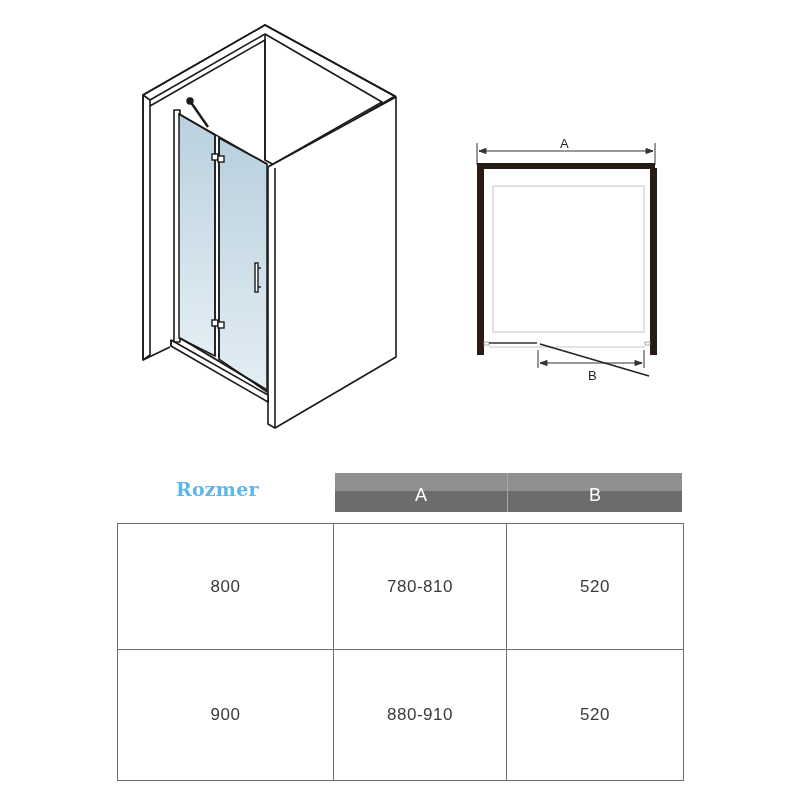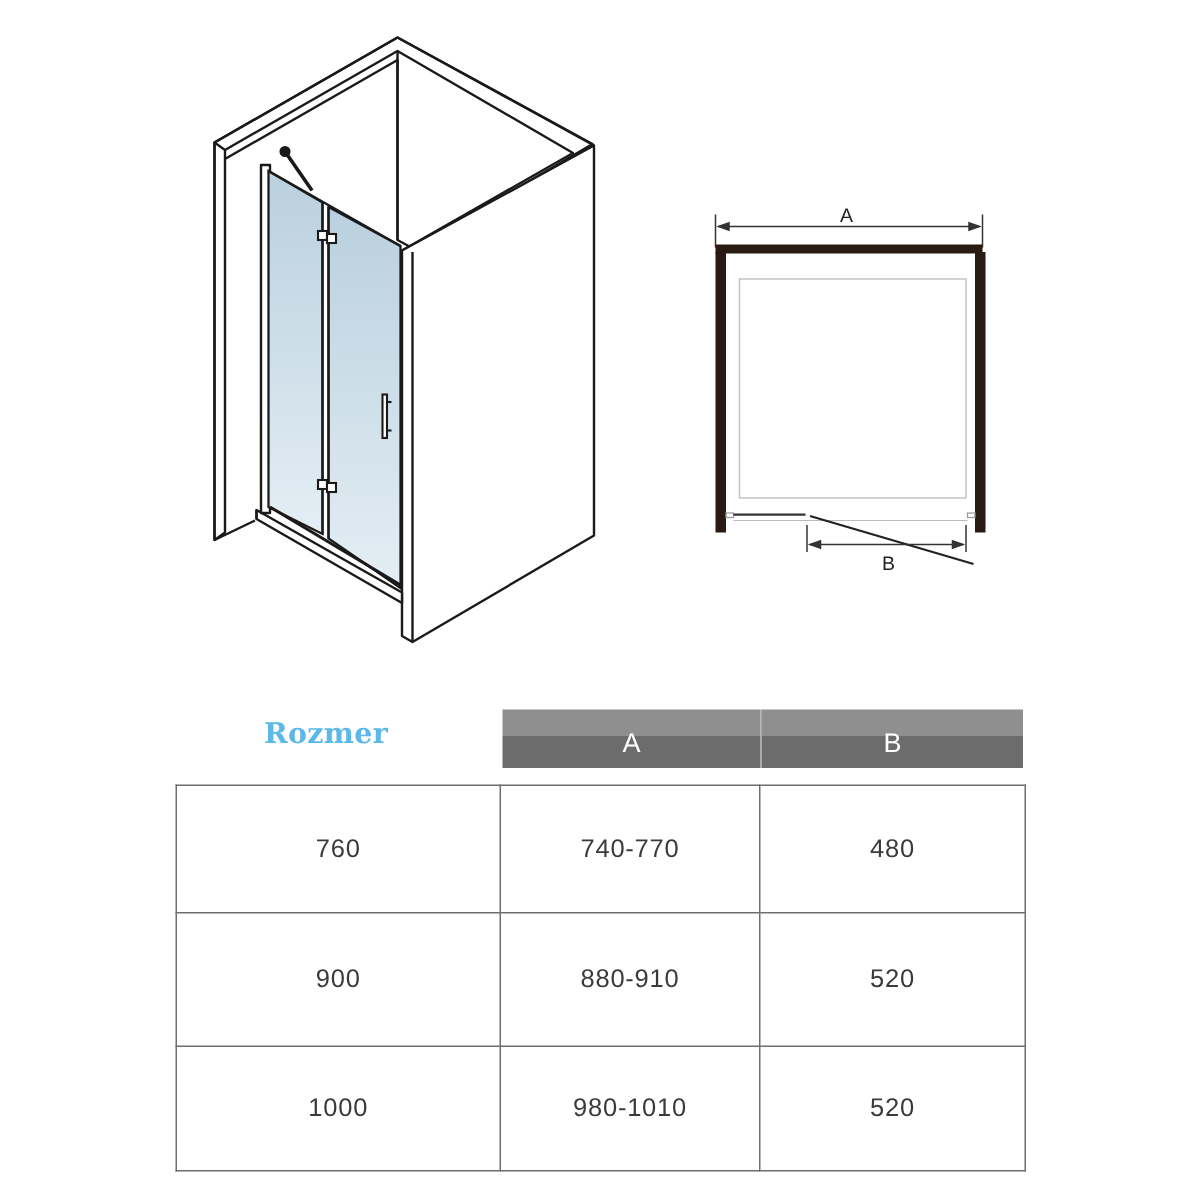"760" tr { html: <tr> <td>760</td> <td>740-770</td> <td>480</td> </tr> -> none }
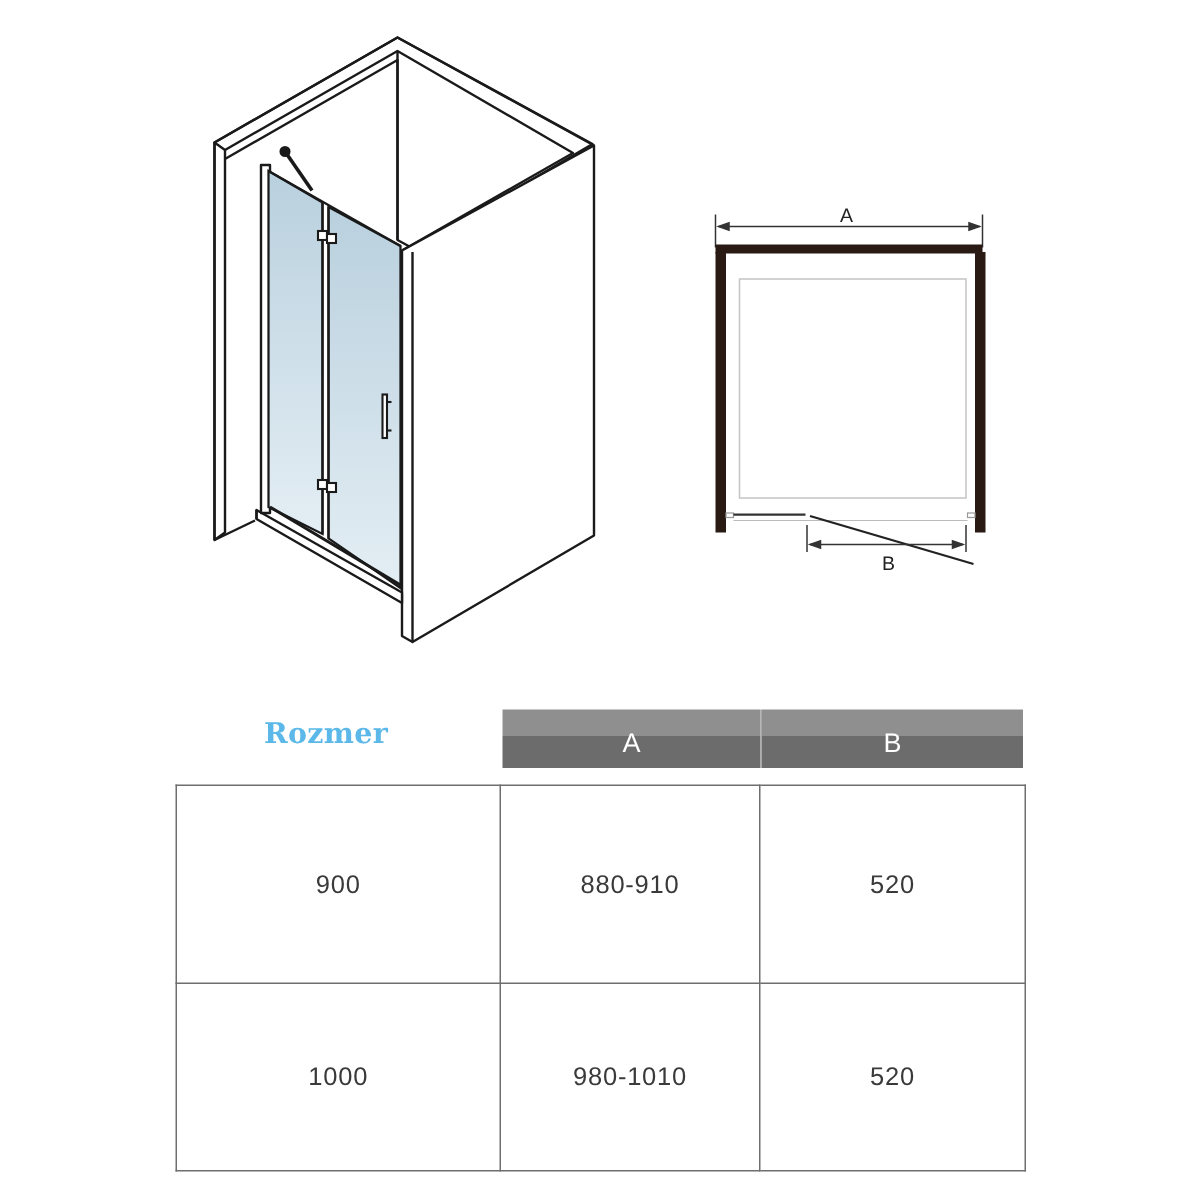"800" tr { html: none -> <tr> <td>800</td> <td>780-810</td> <td>520</td> </tr> }
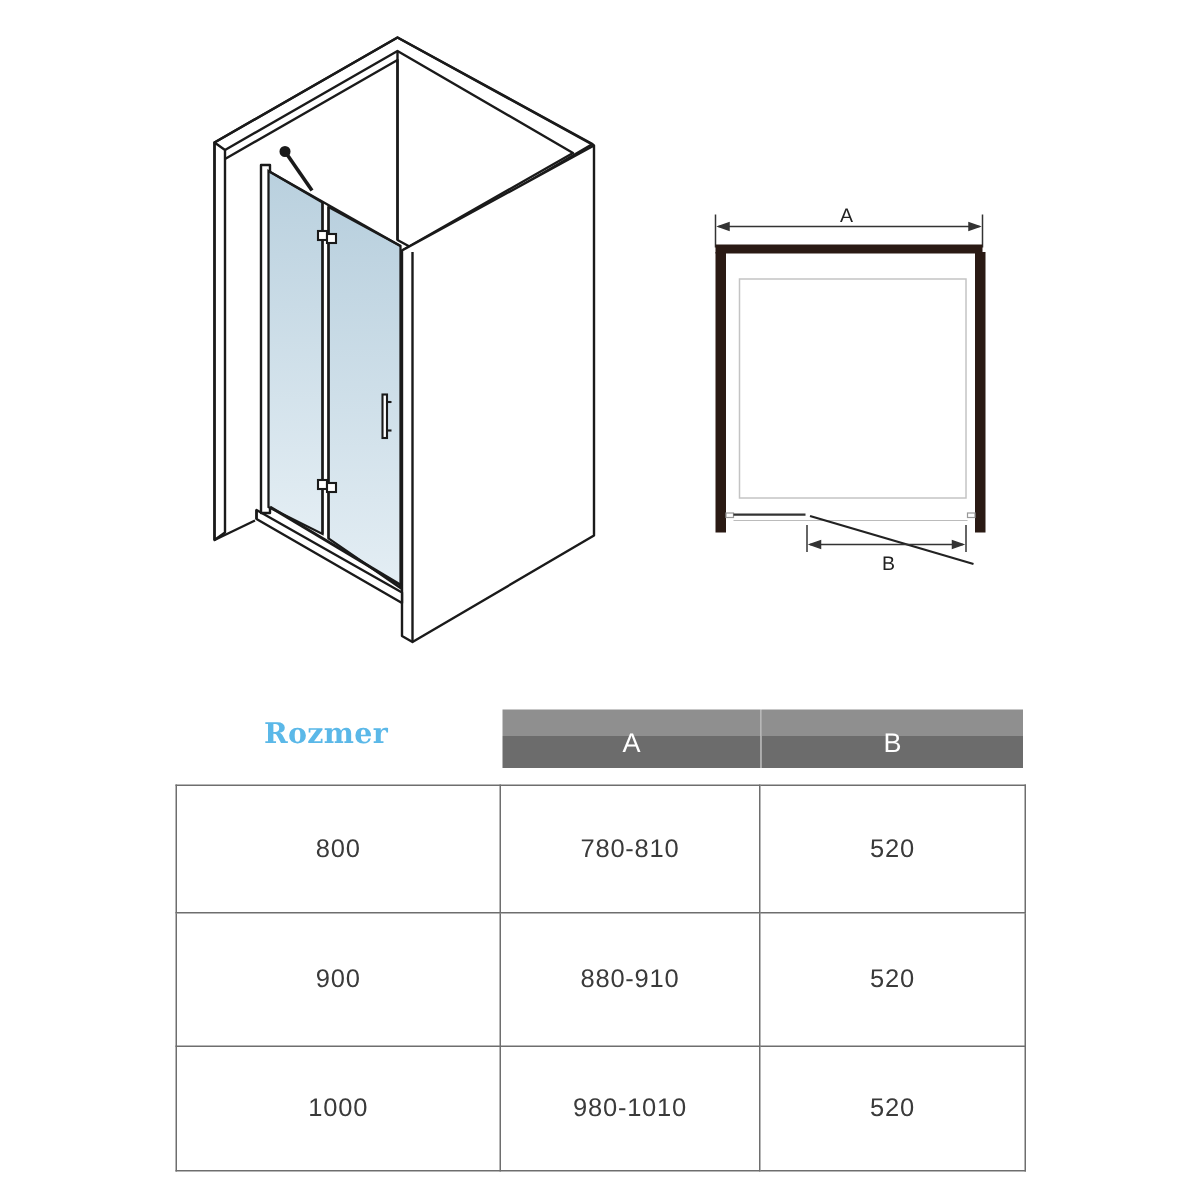"1000" tr { html: <tr> <td>1000</td> <td>980-1010</td> <td>520</td> </tr> -> none }
